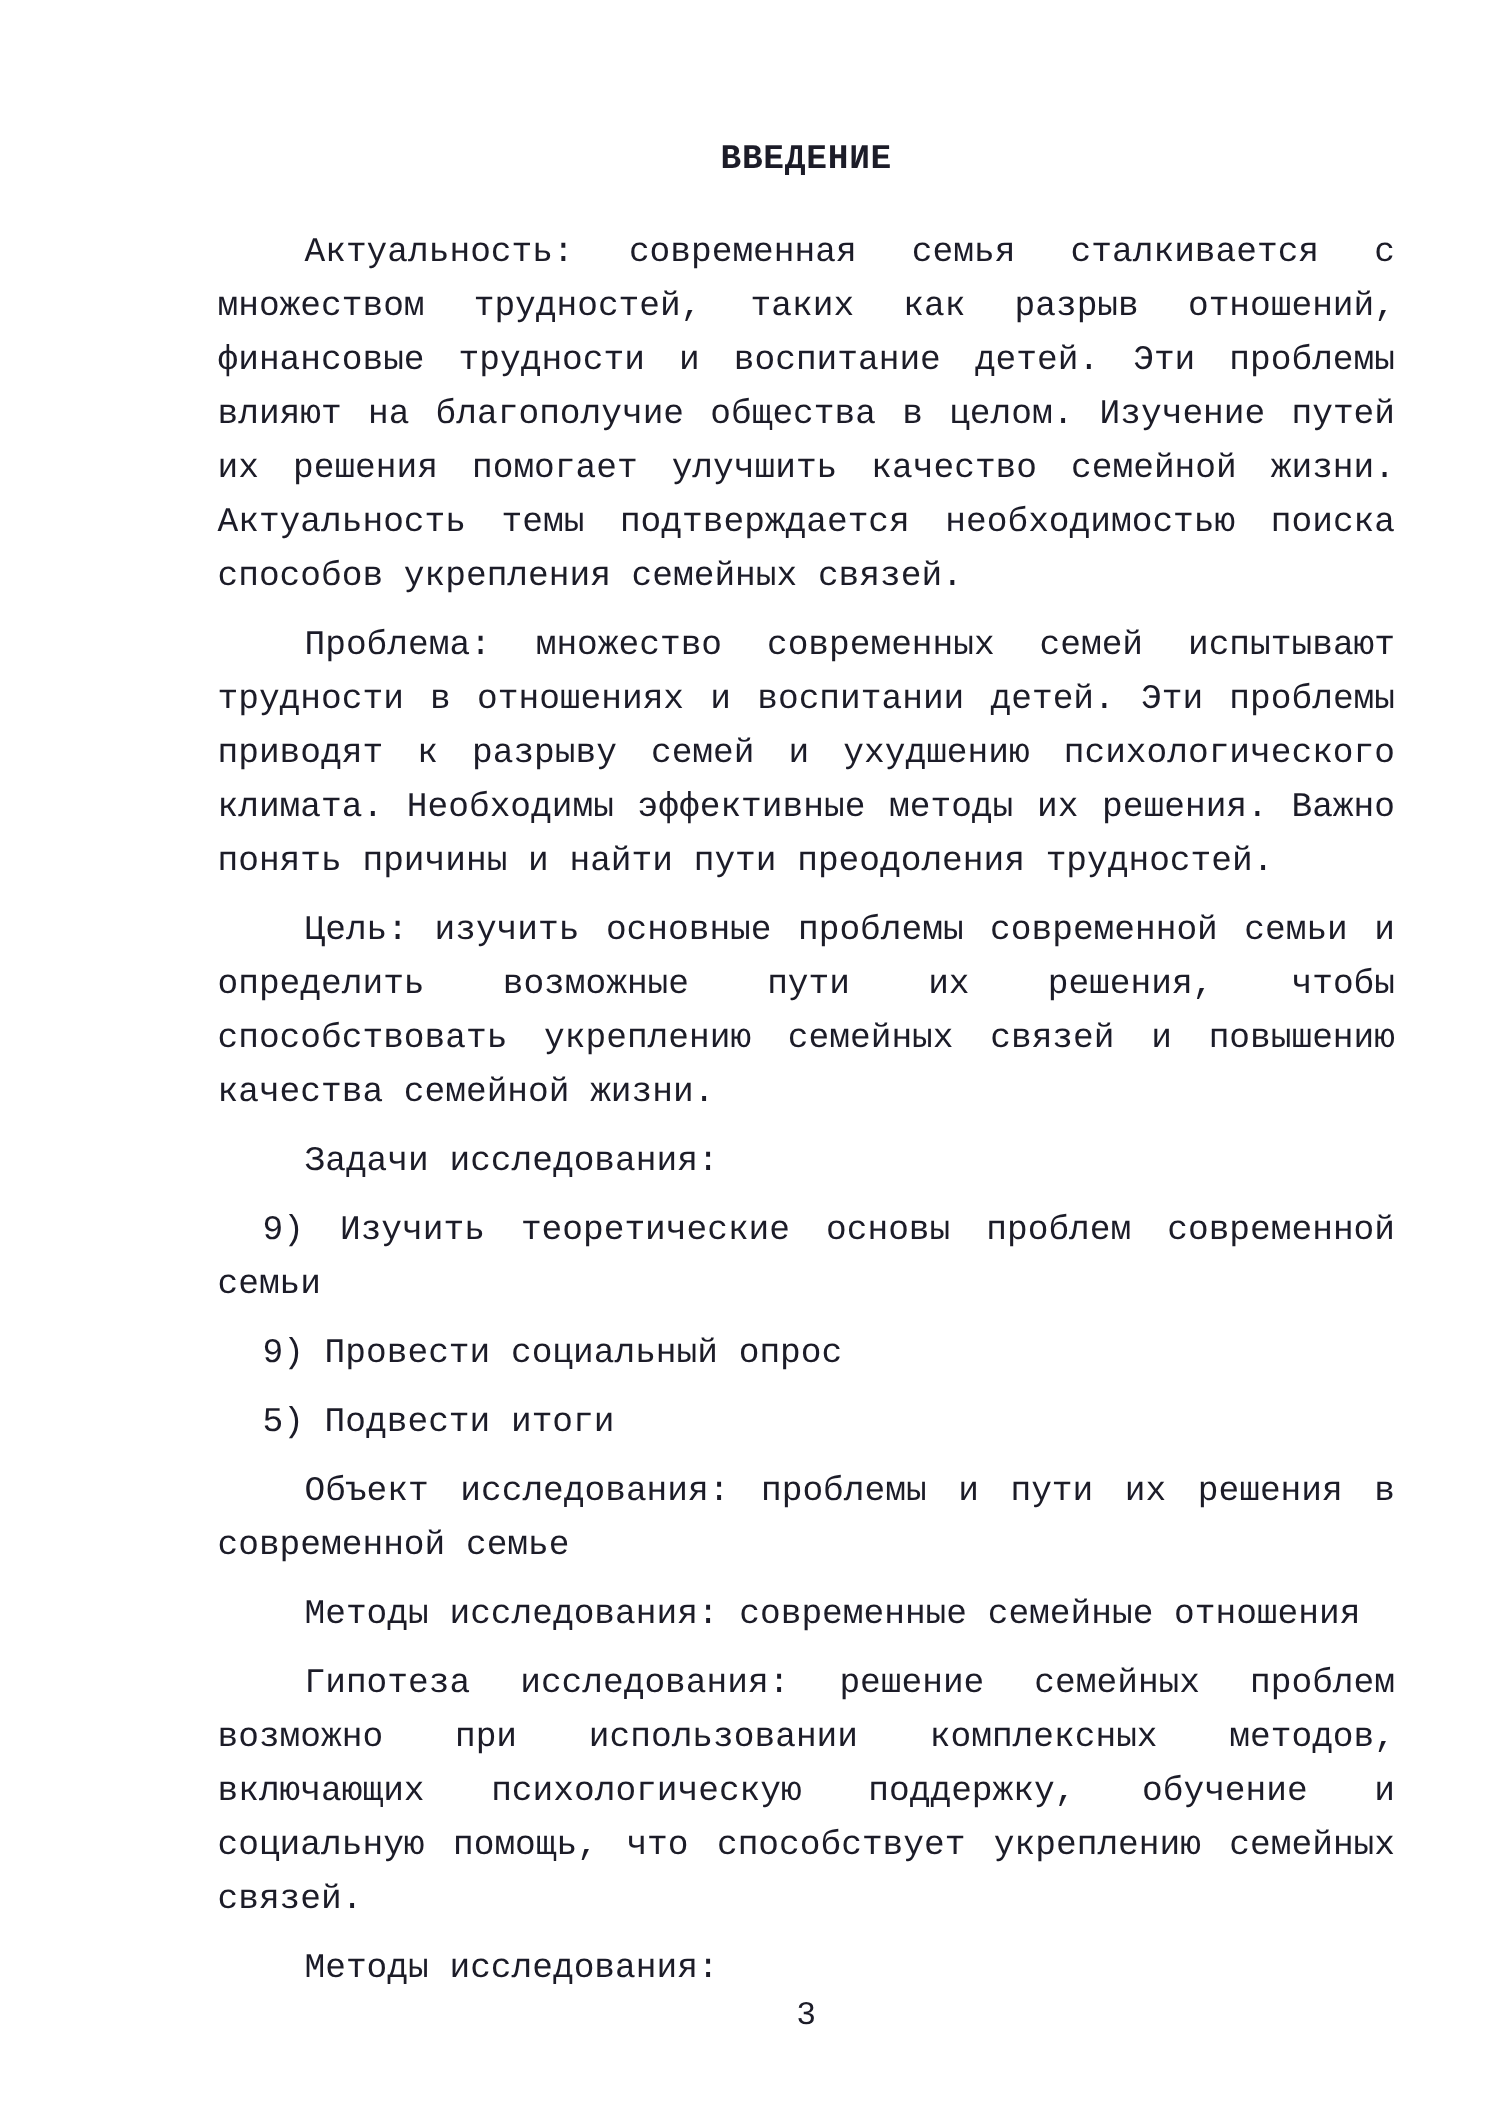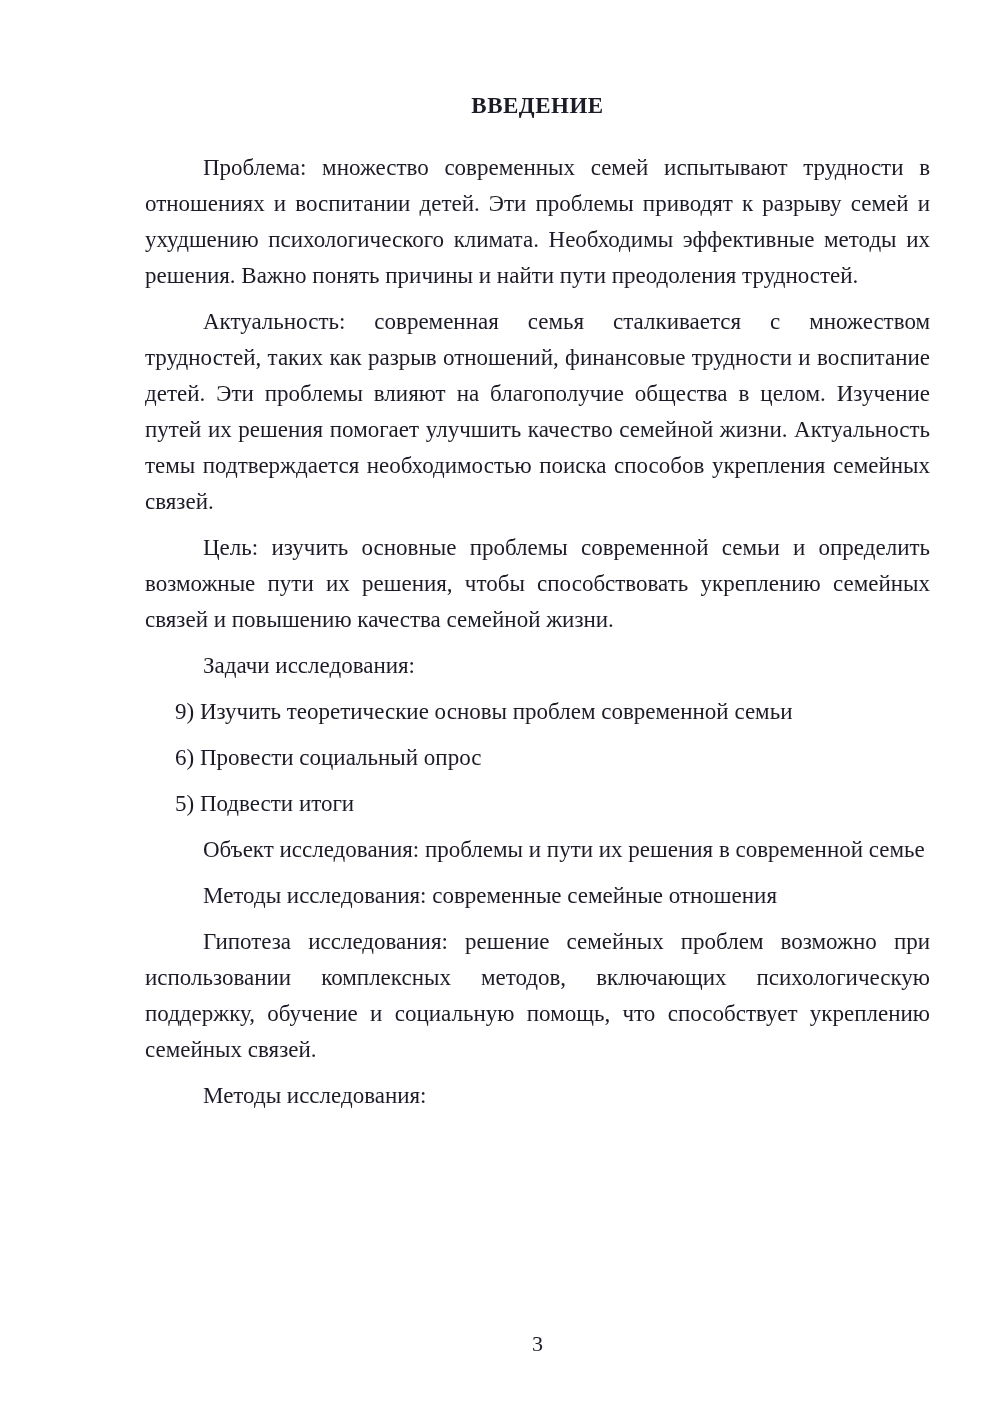"ВВЕДЕНИЕ" .page { font-family: Liberation Serif, serif -> Liberation Mono, monospace }
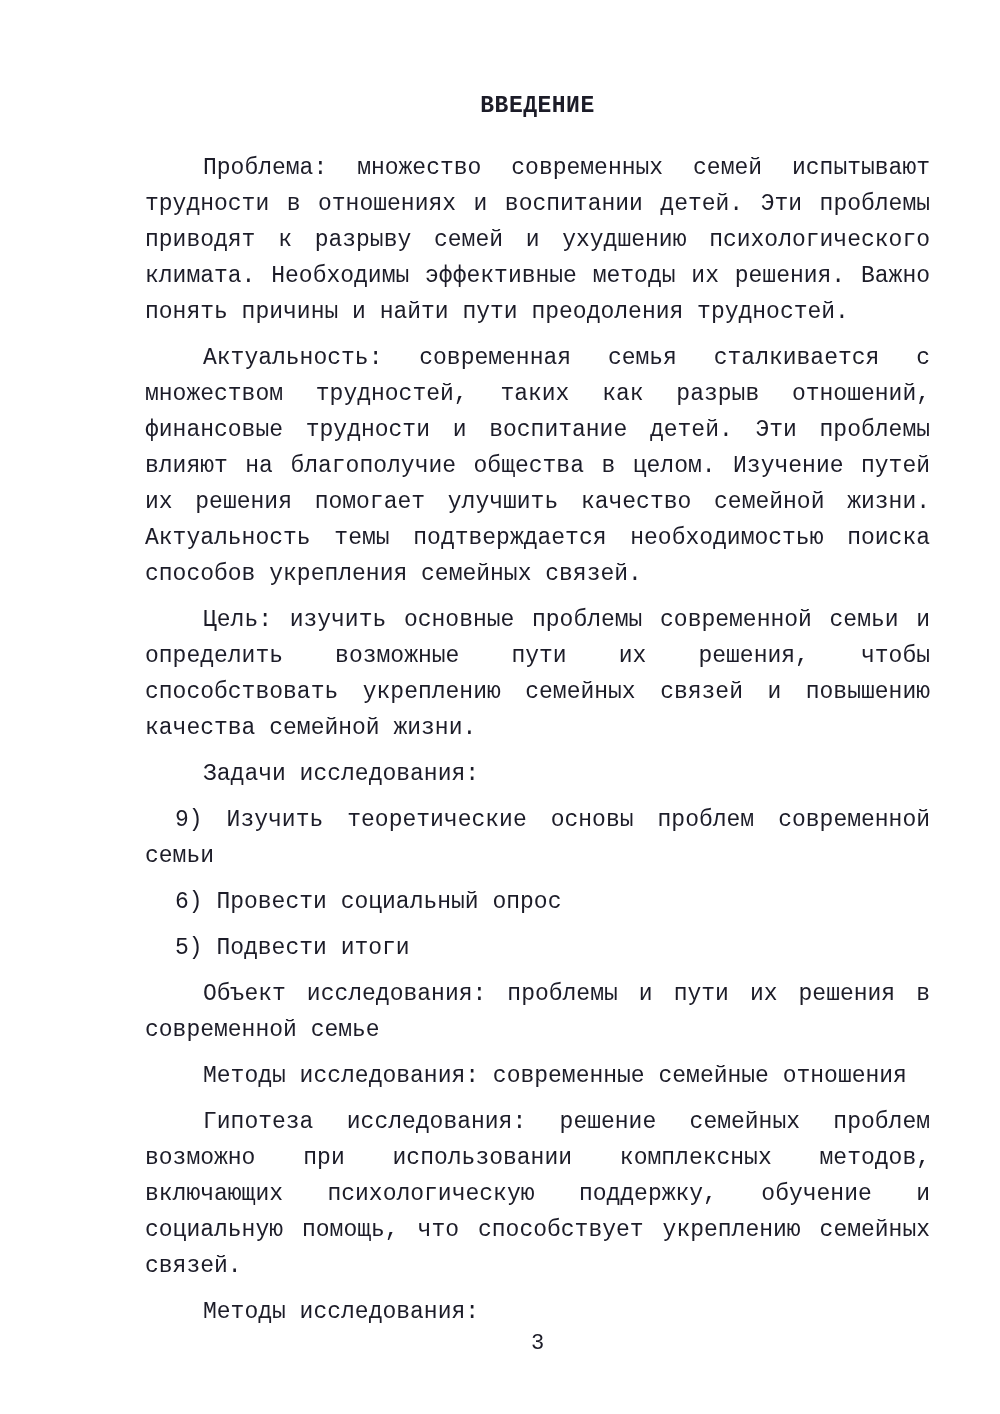"Проблема: множество современных семей" p.para { order: before "Актуальность: современная семья" -> after "Актуальность: современная семья" }
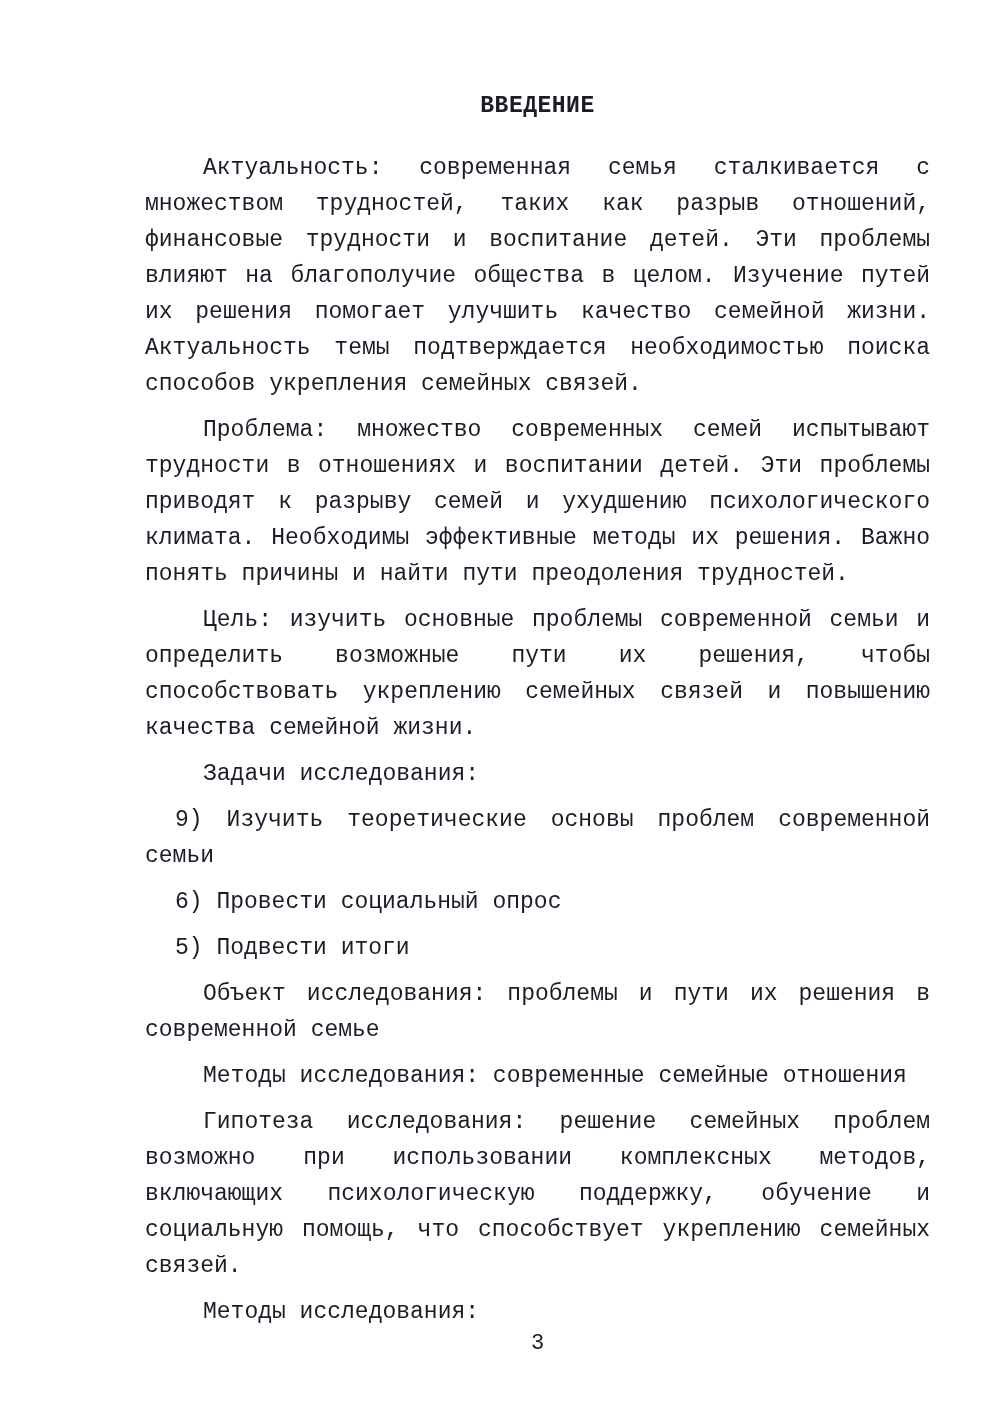"6) Провести социальный опрос" p.list-item { text: 6 -> 9 }
